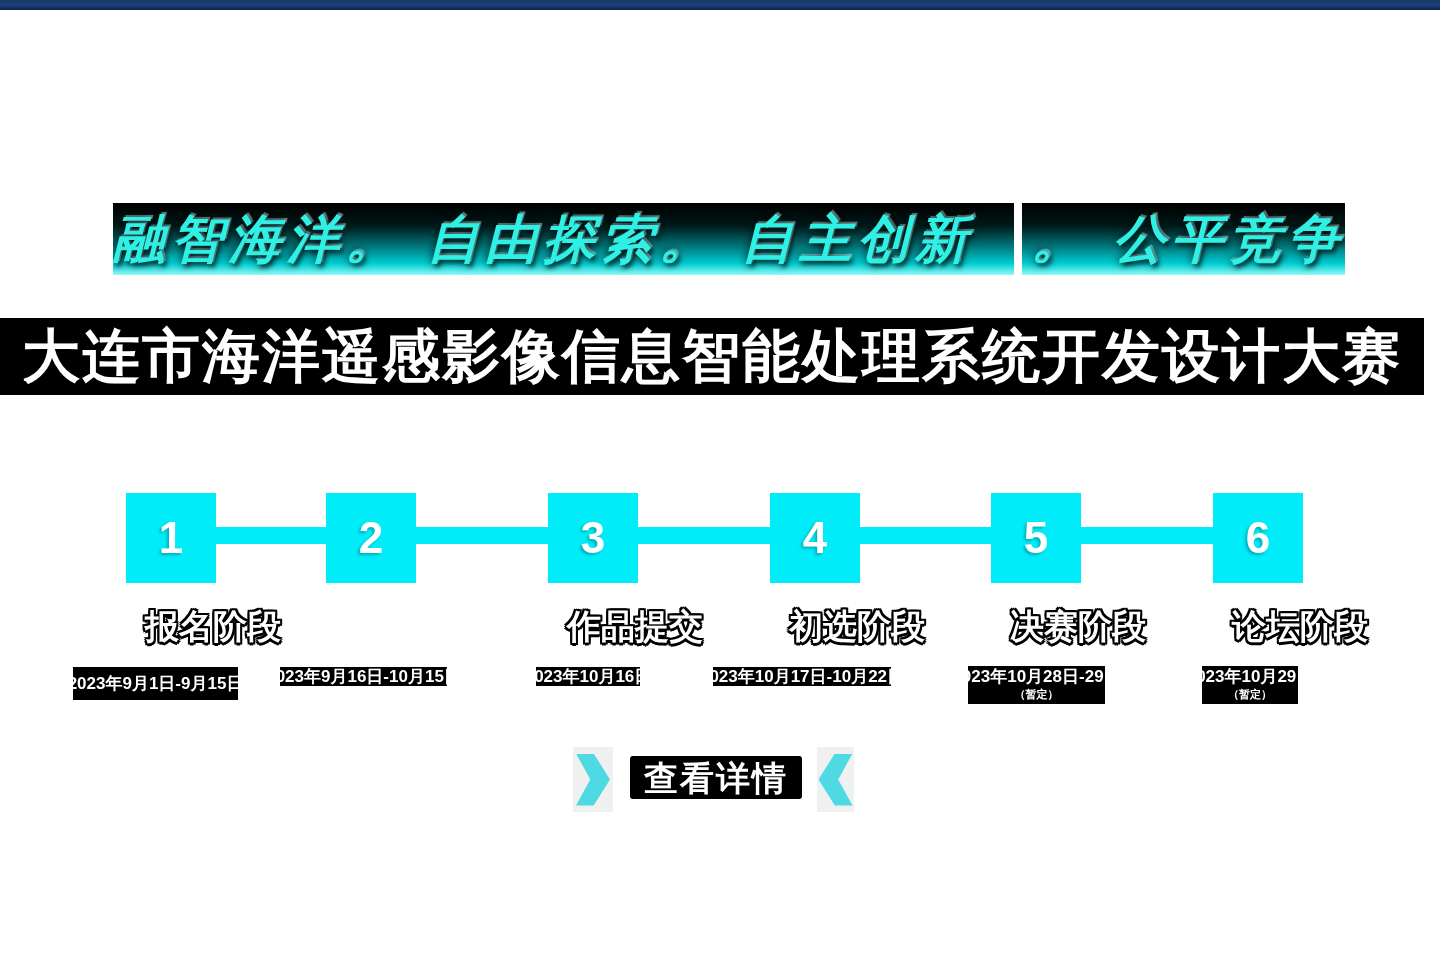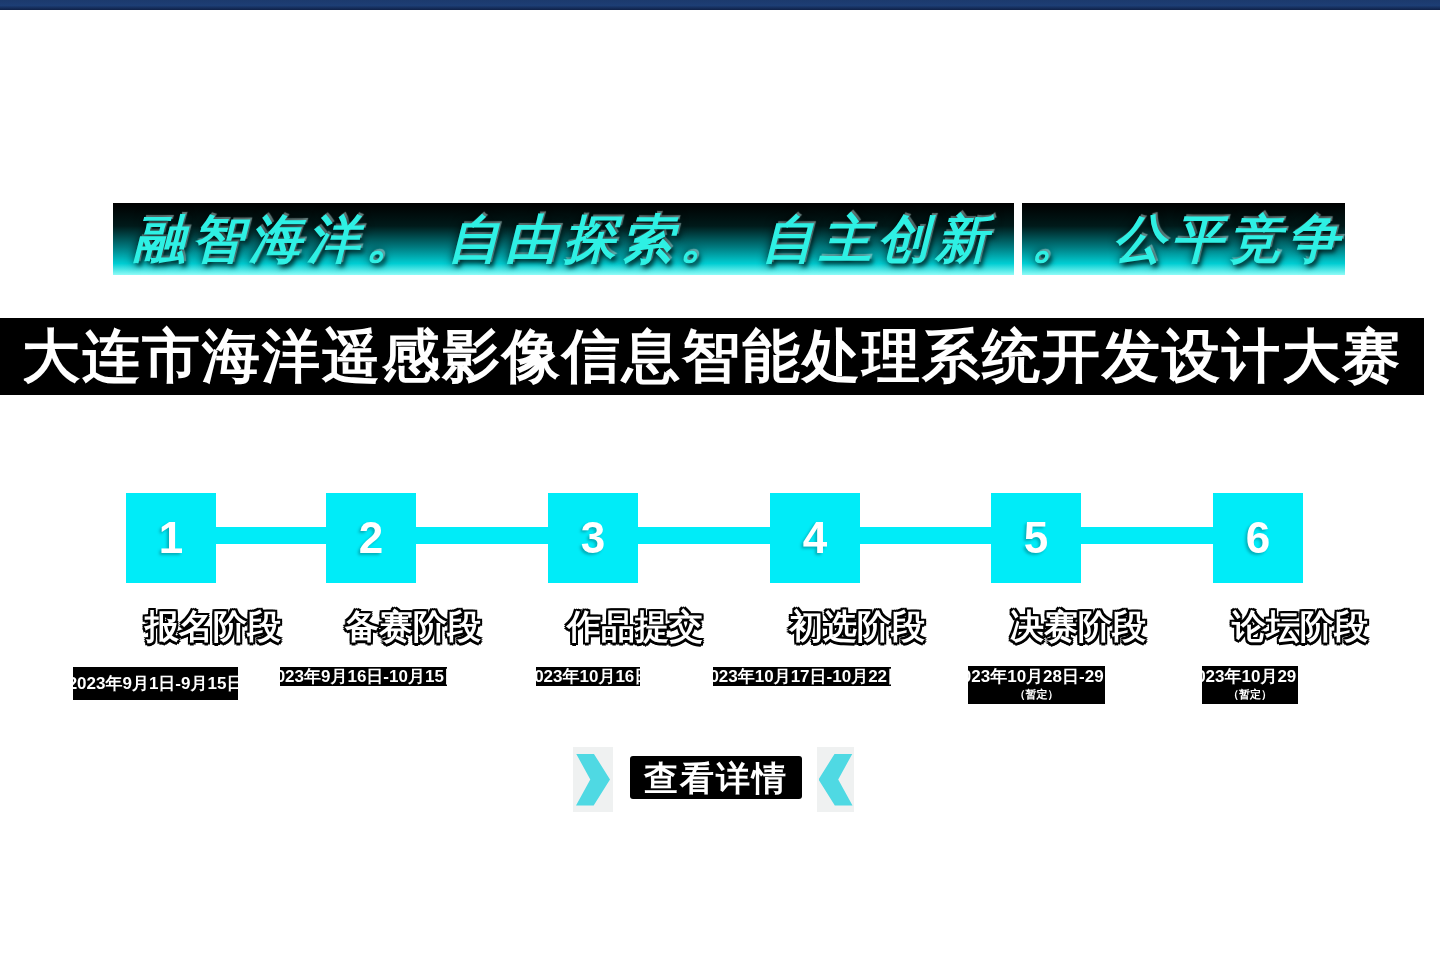"融智海洋。 自由探索。 自主创新" .banner-a { justify-content: center -> none }
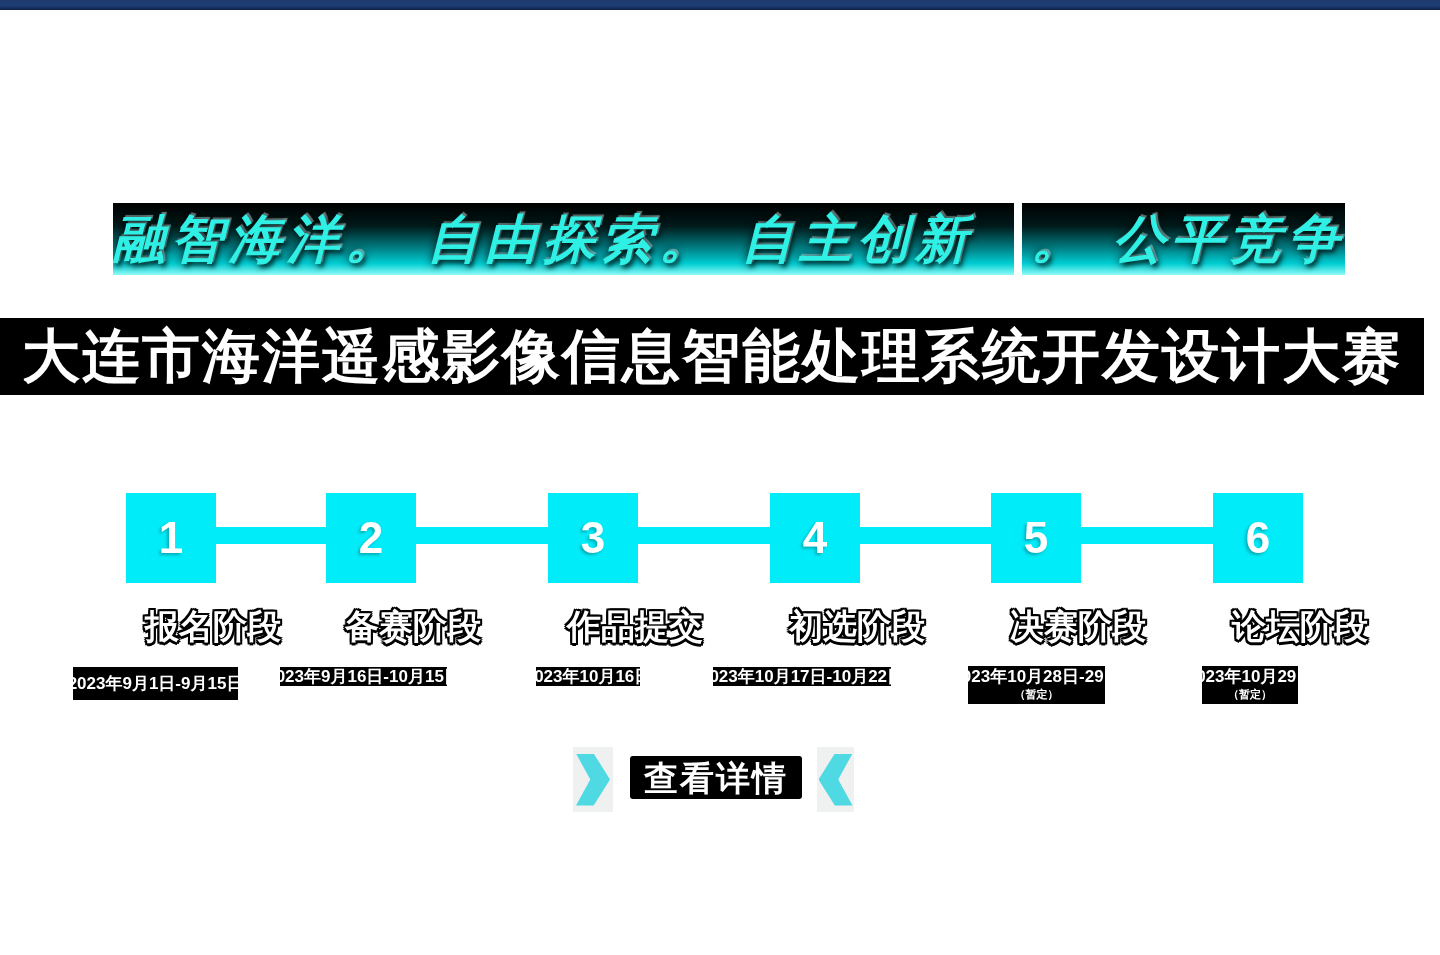"备赛阶段" div.tl-label { html: <div>备赛阶段</div> -> none }
